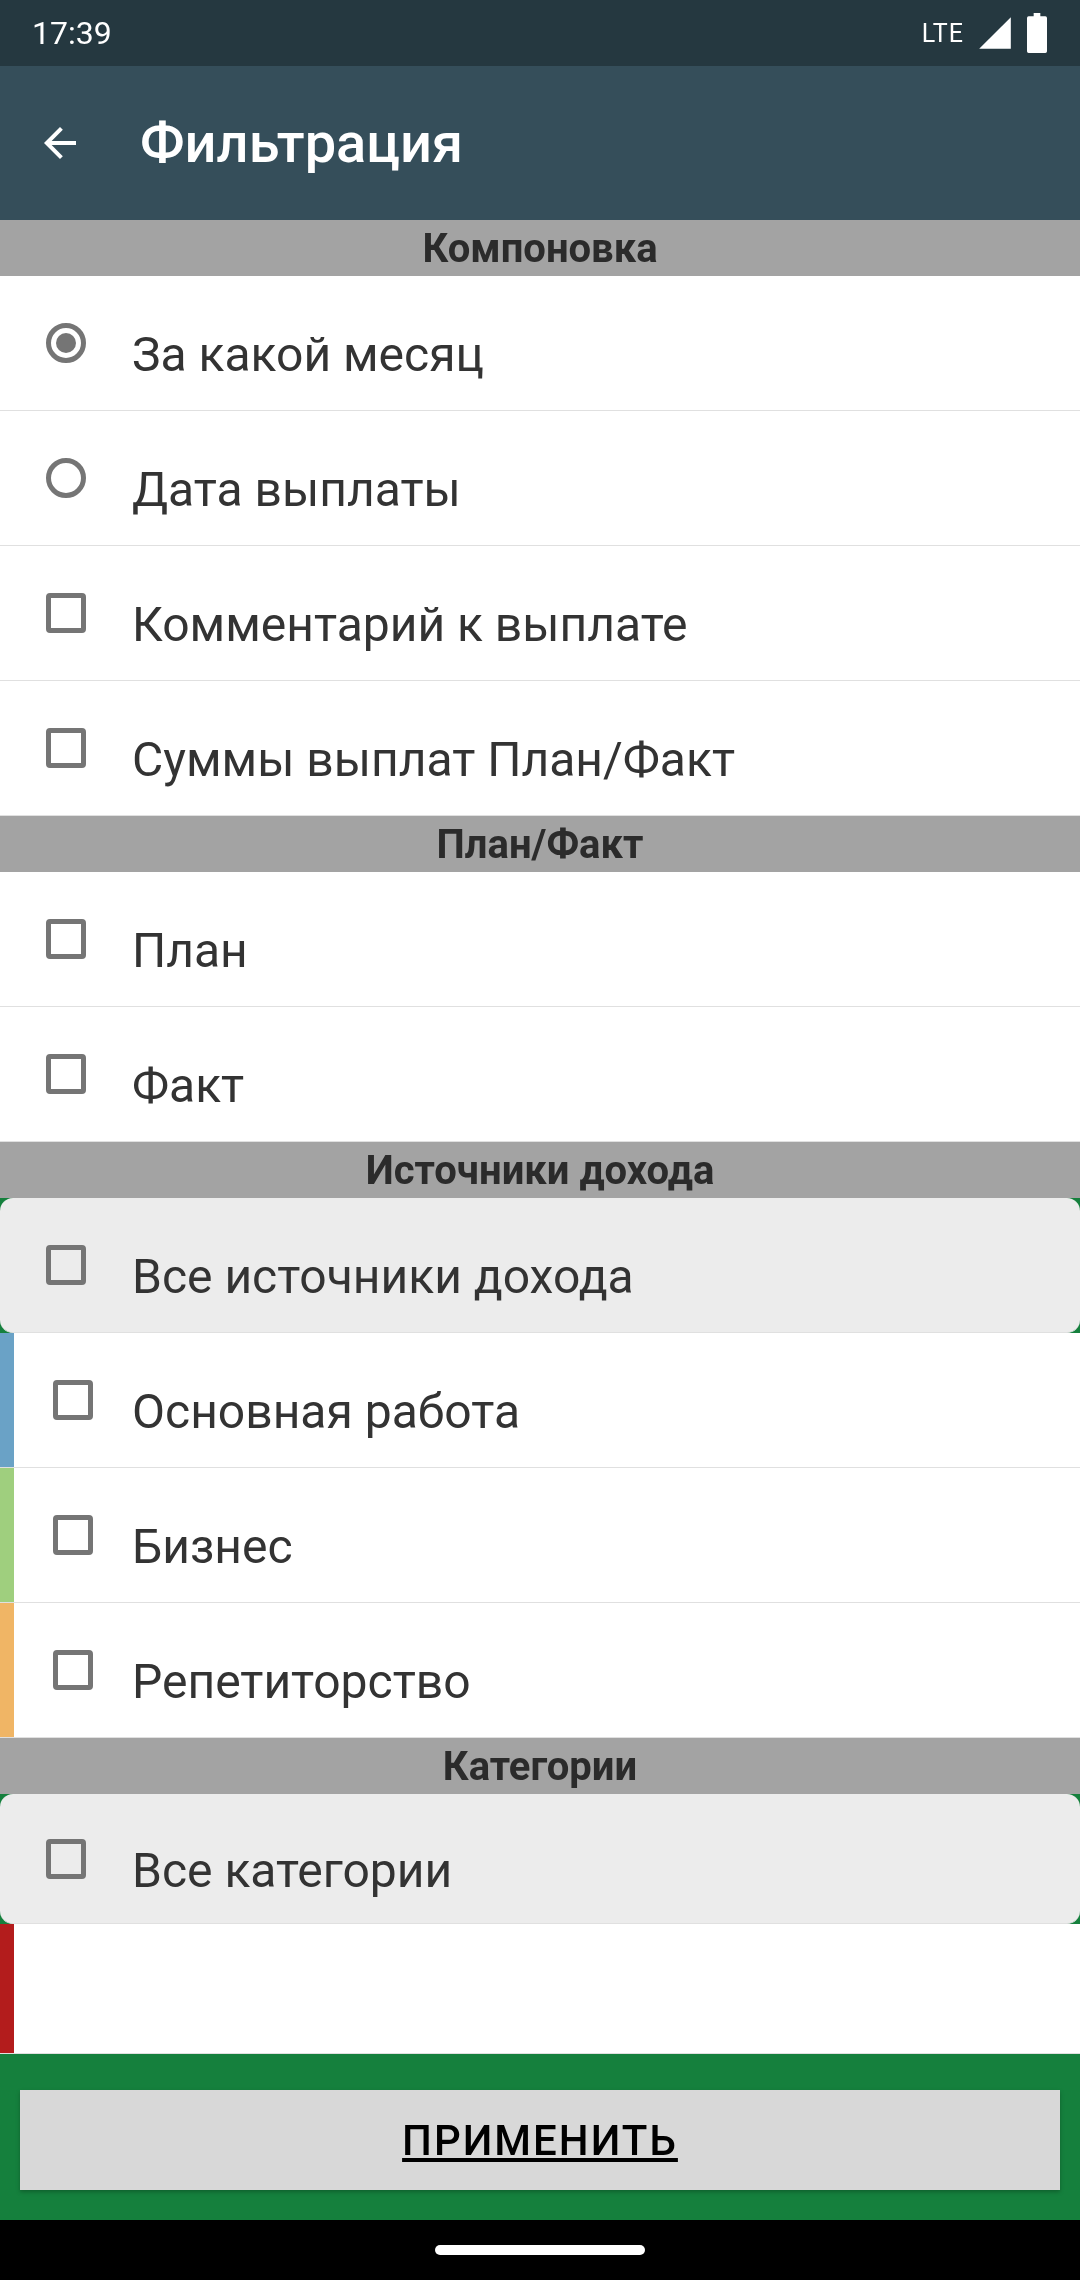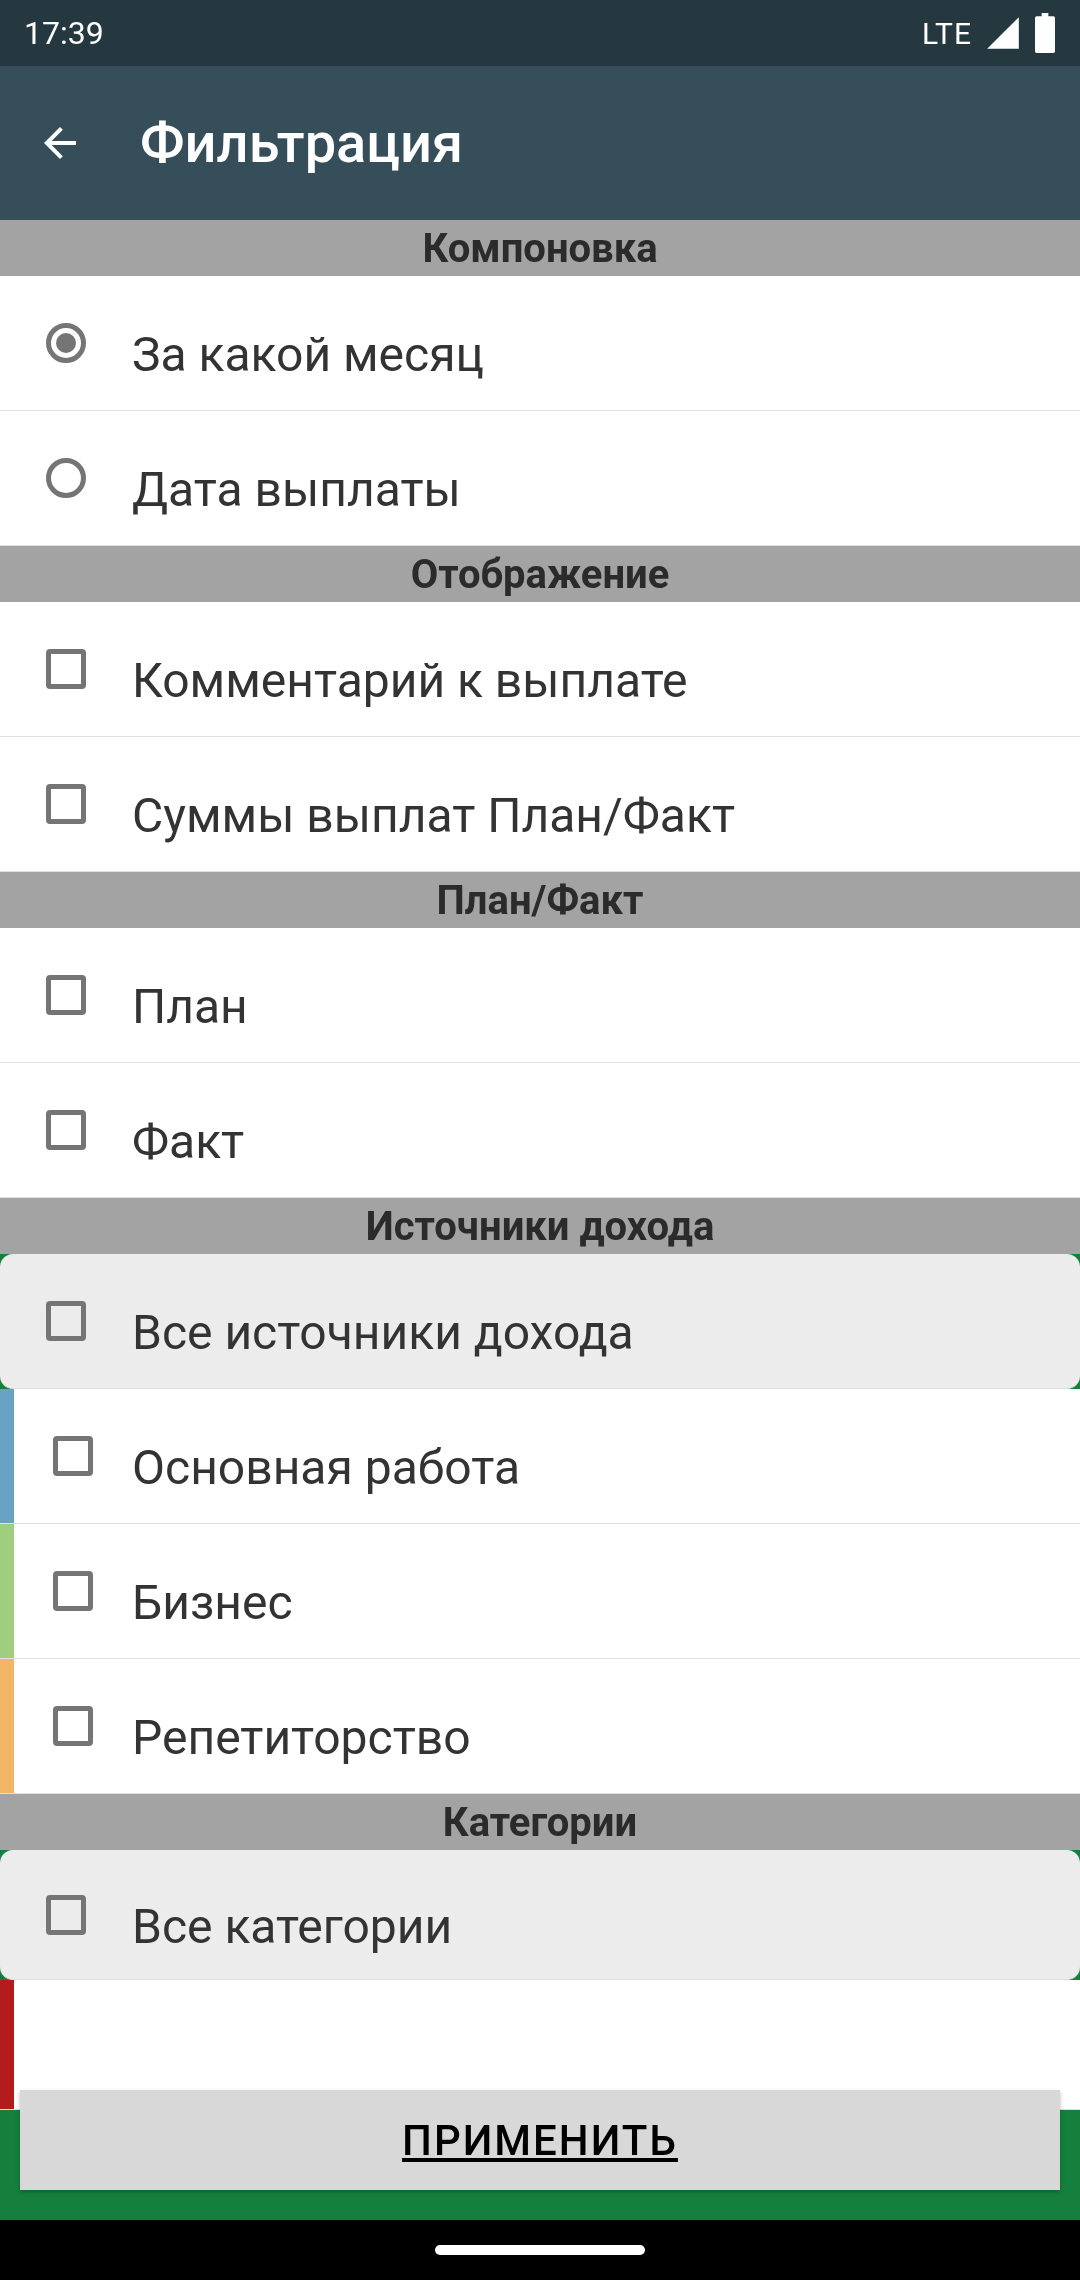"17:39" .status-bar { padding: 0 24px -> 0 32px }
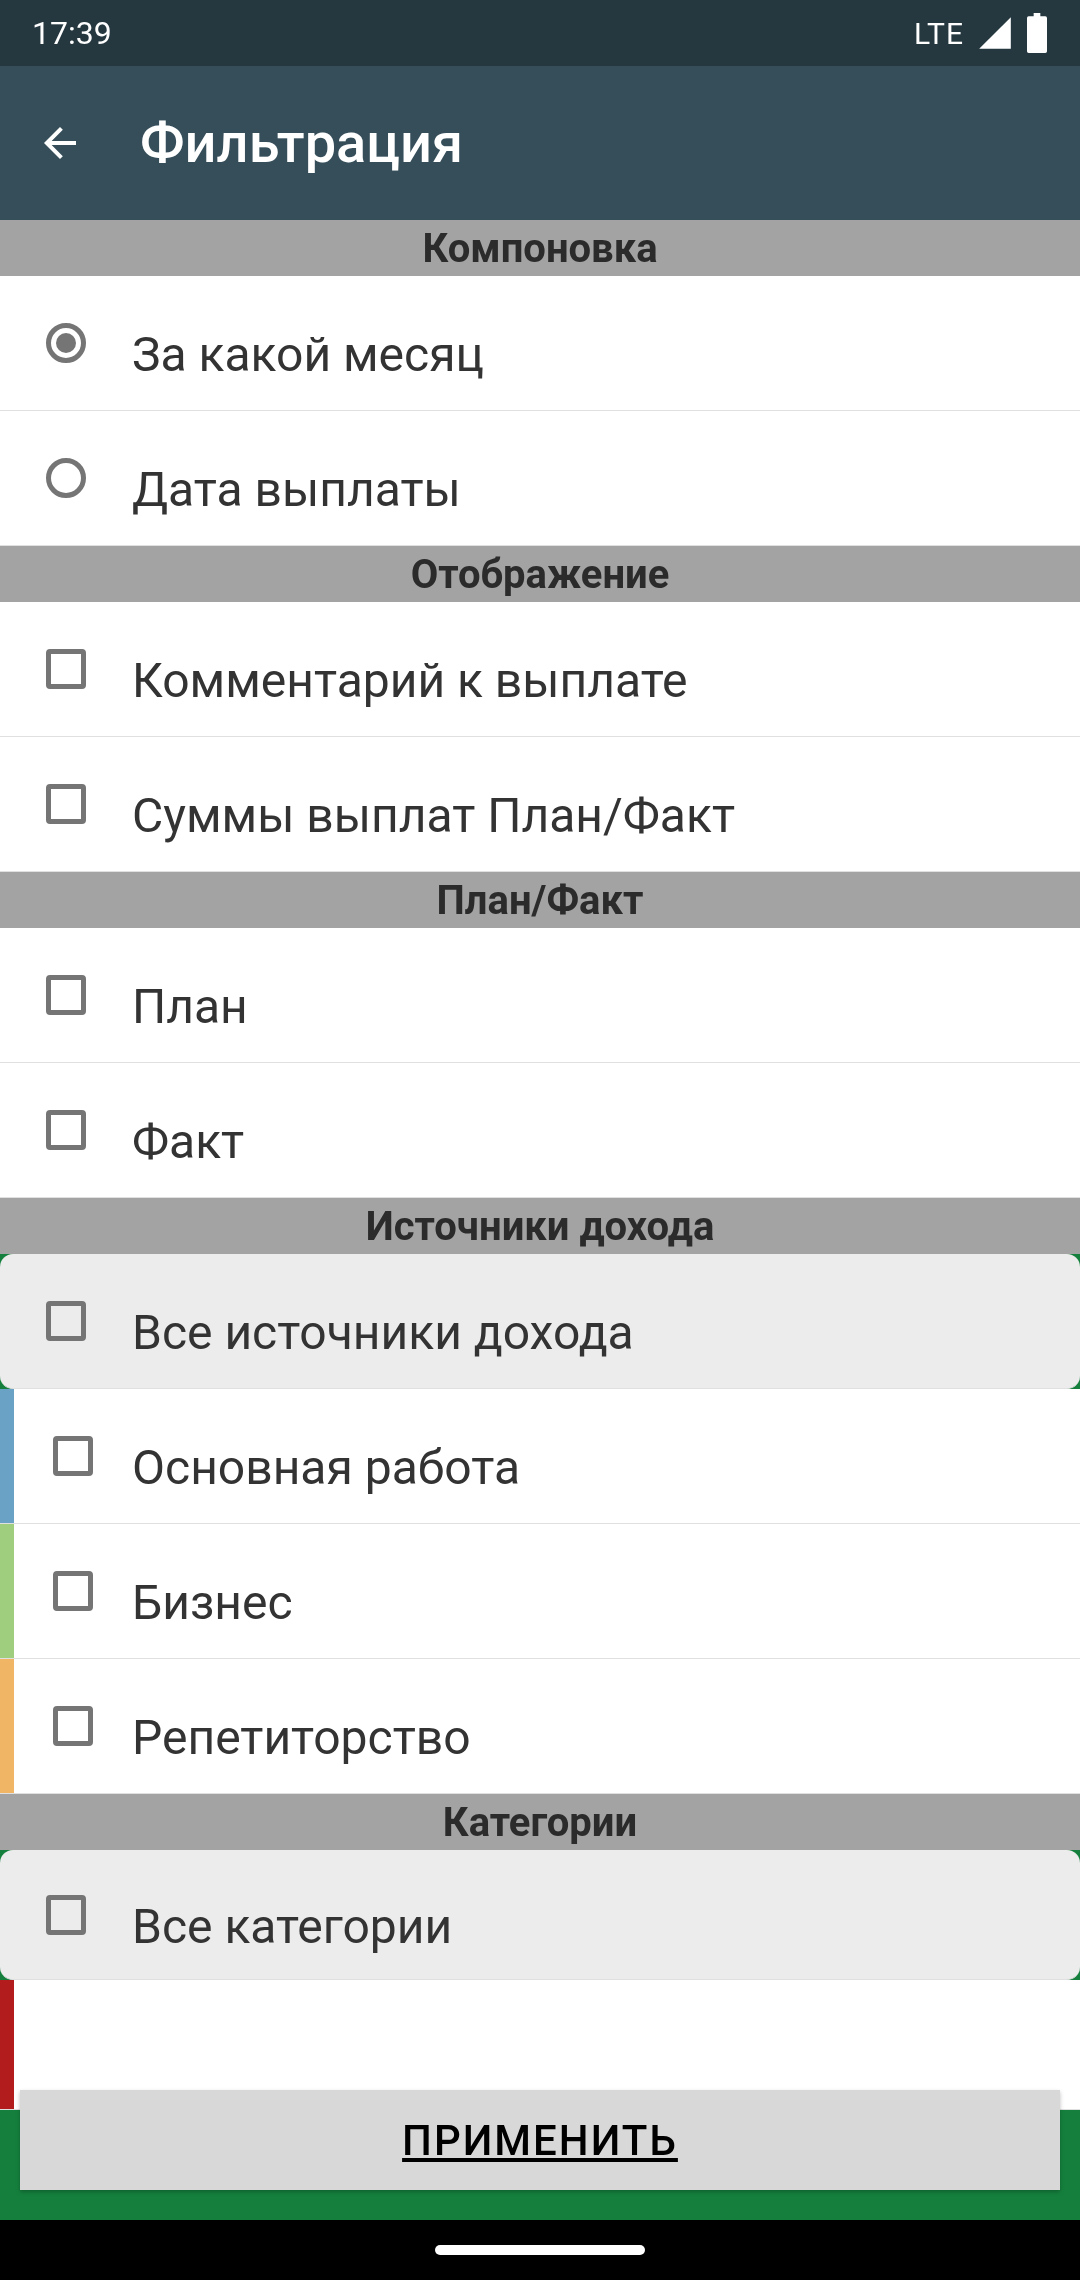"LTE" span { font-size: 30px -> 25px }
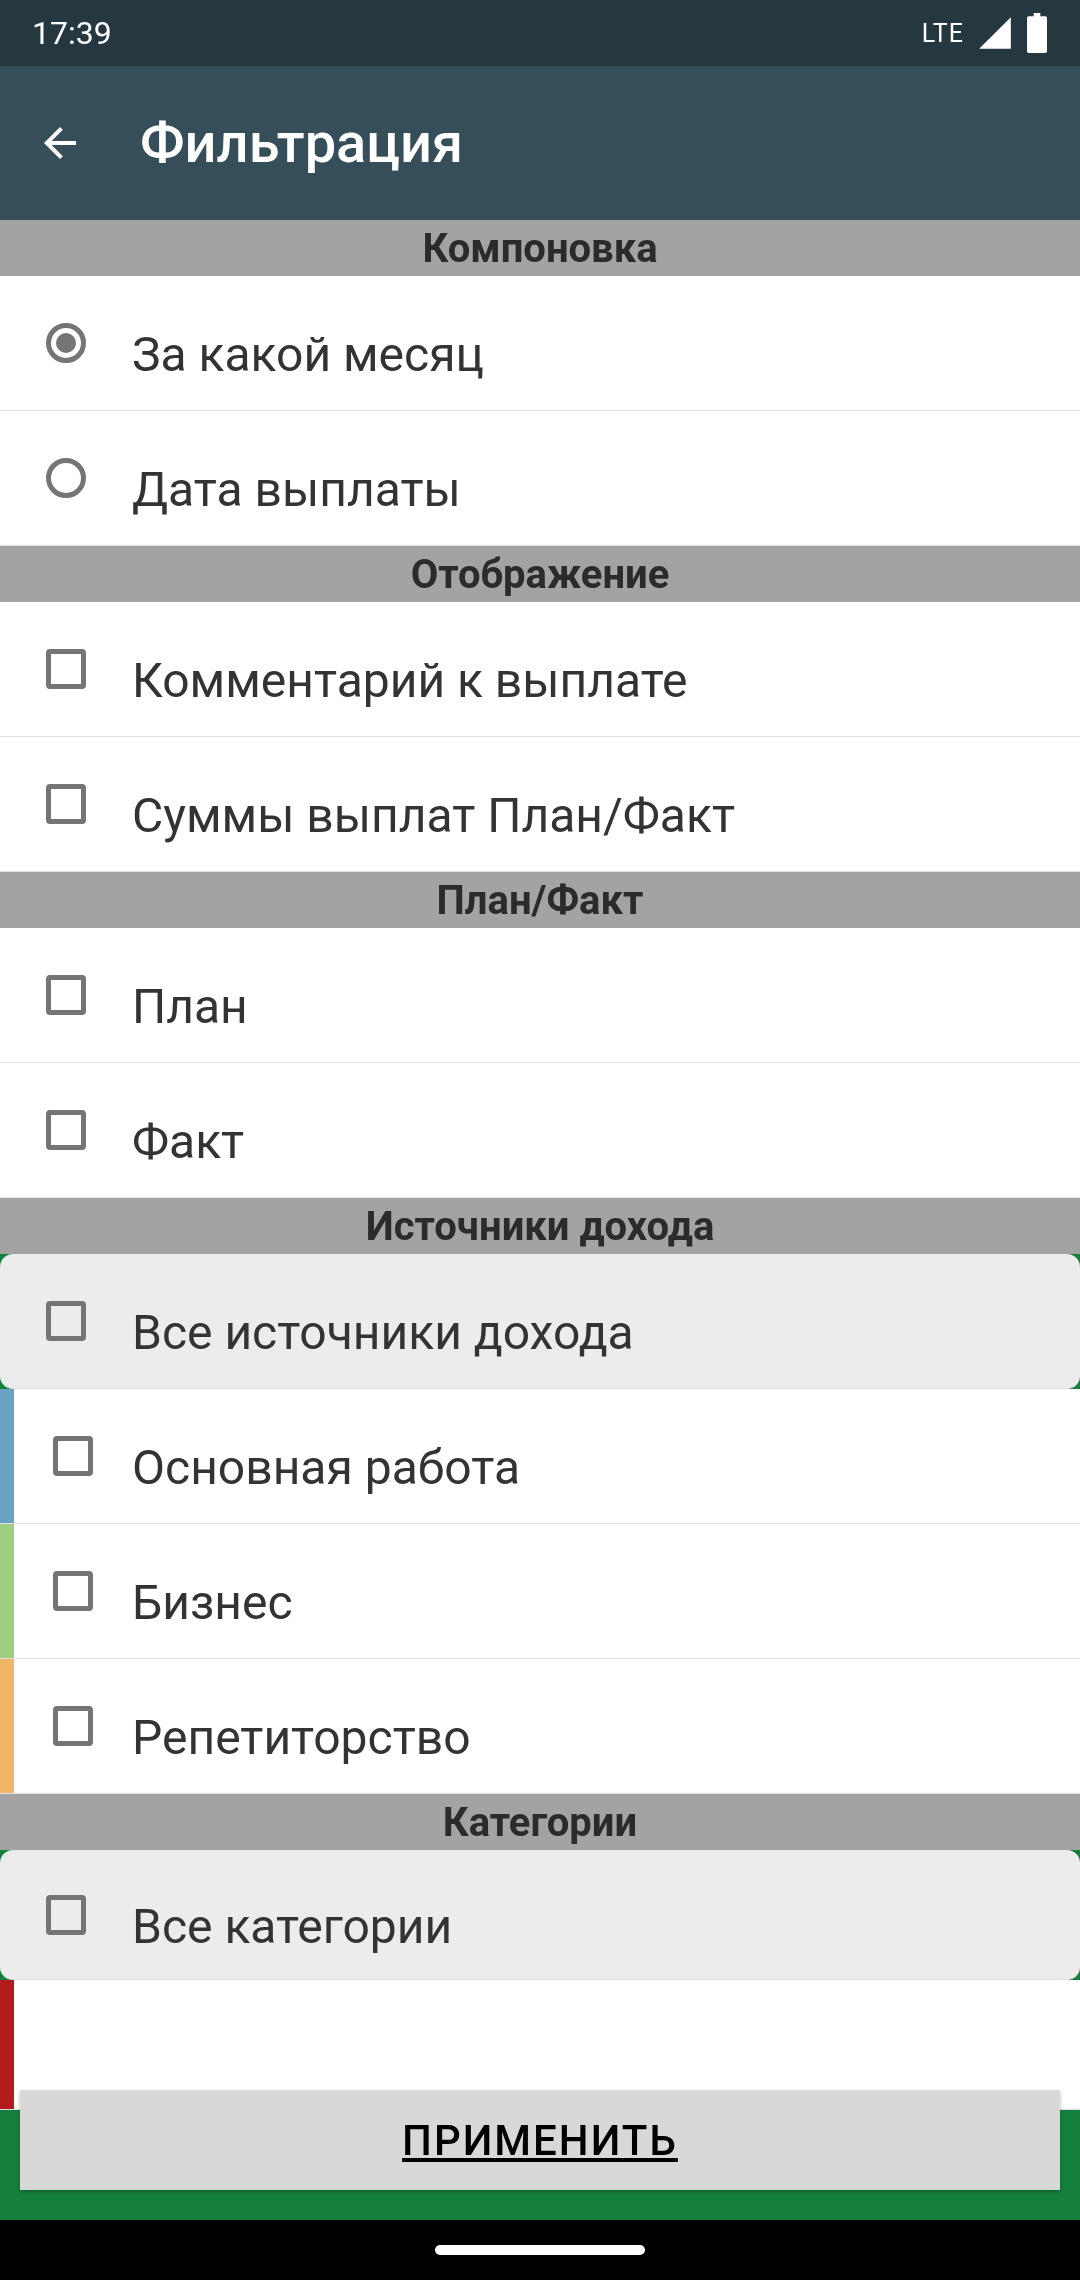"Отображение" div.section-header { html: <div>Отображение</div> -> none }
